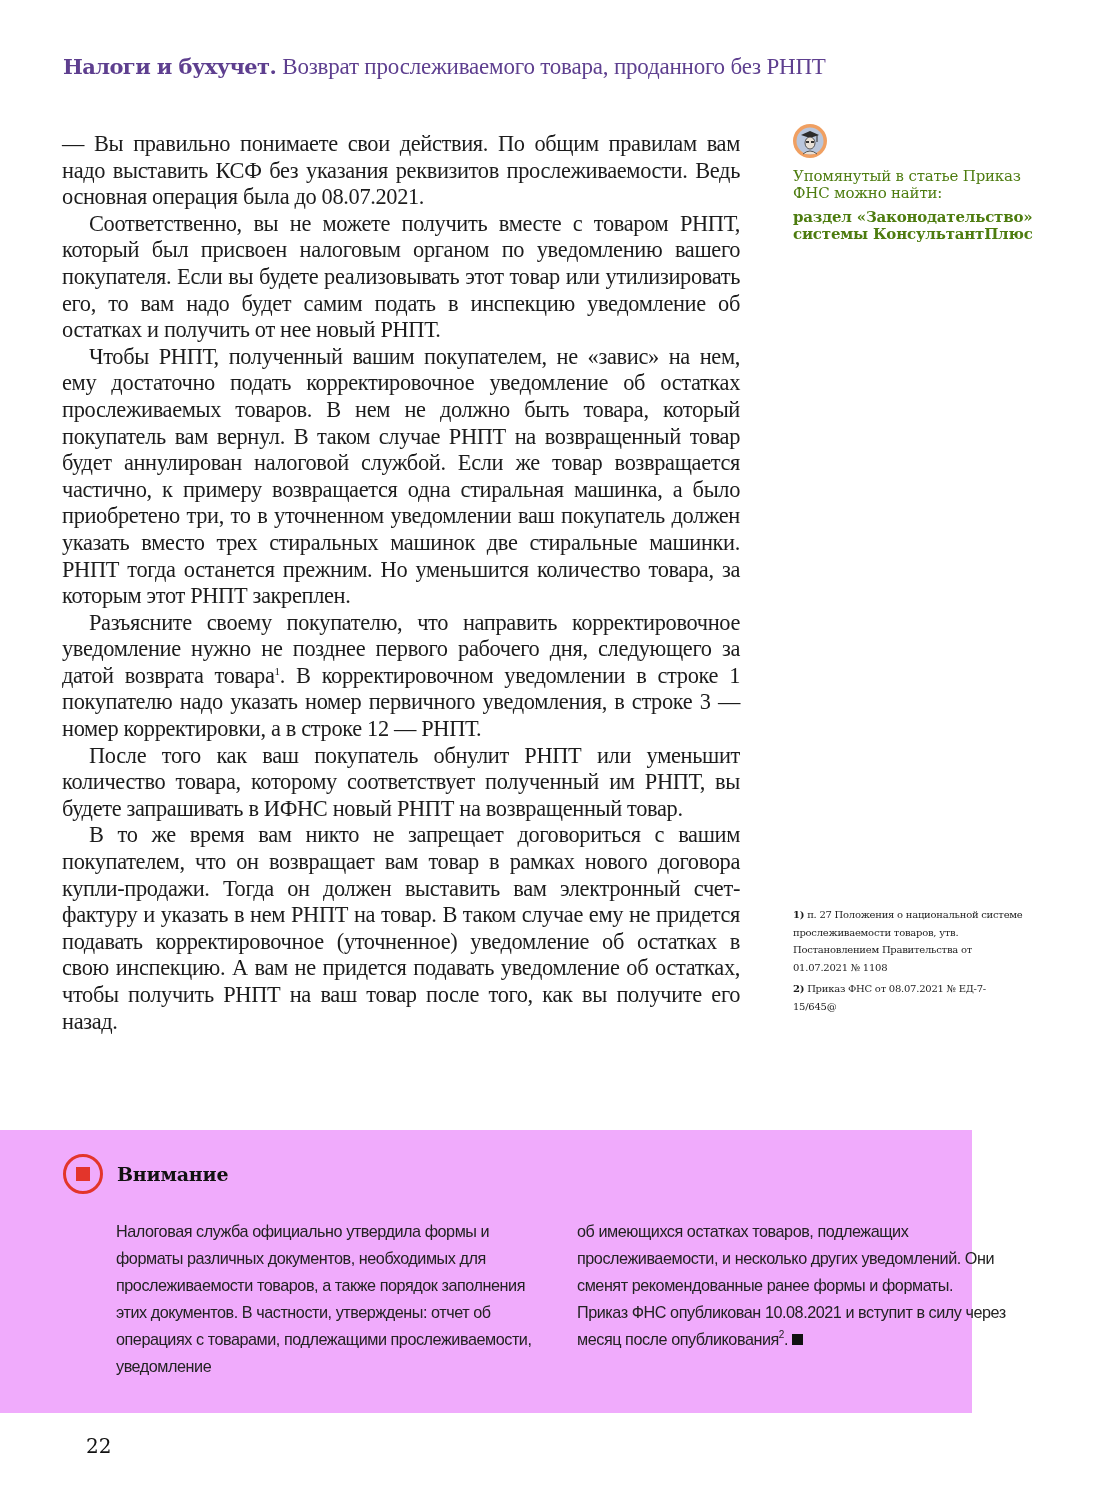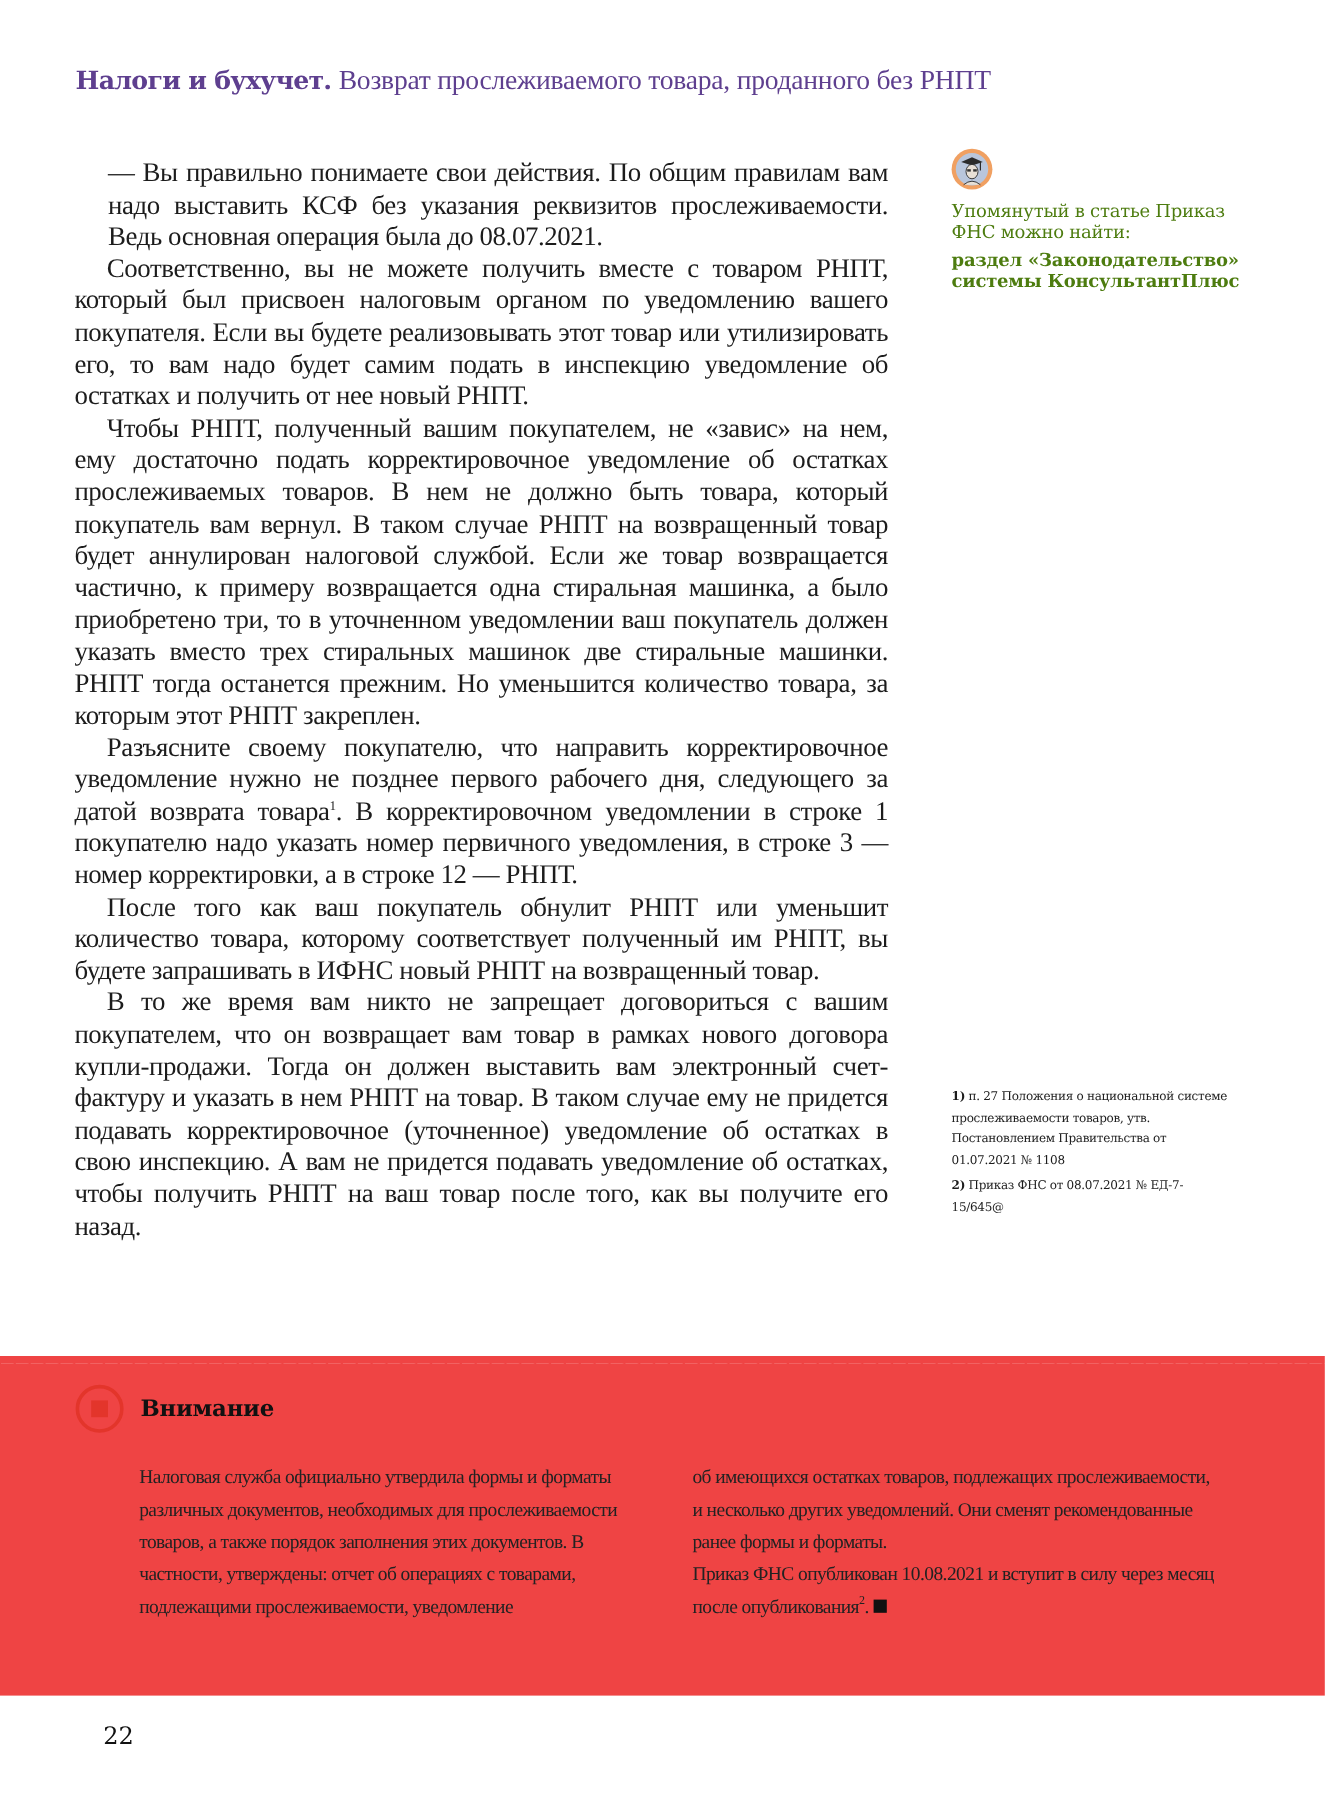"— Вы правильно понимаете свои" .main p.first { margin-left: 28px -> none }
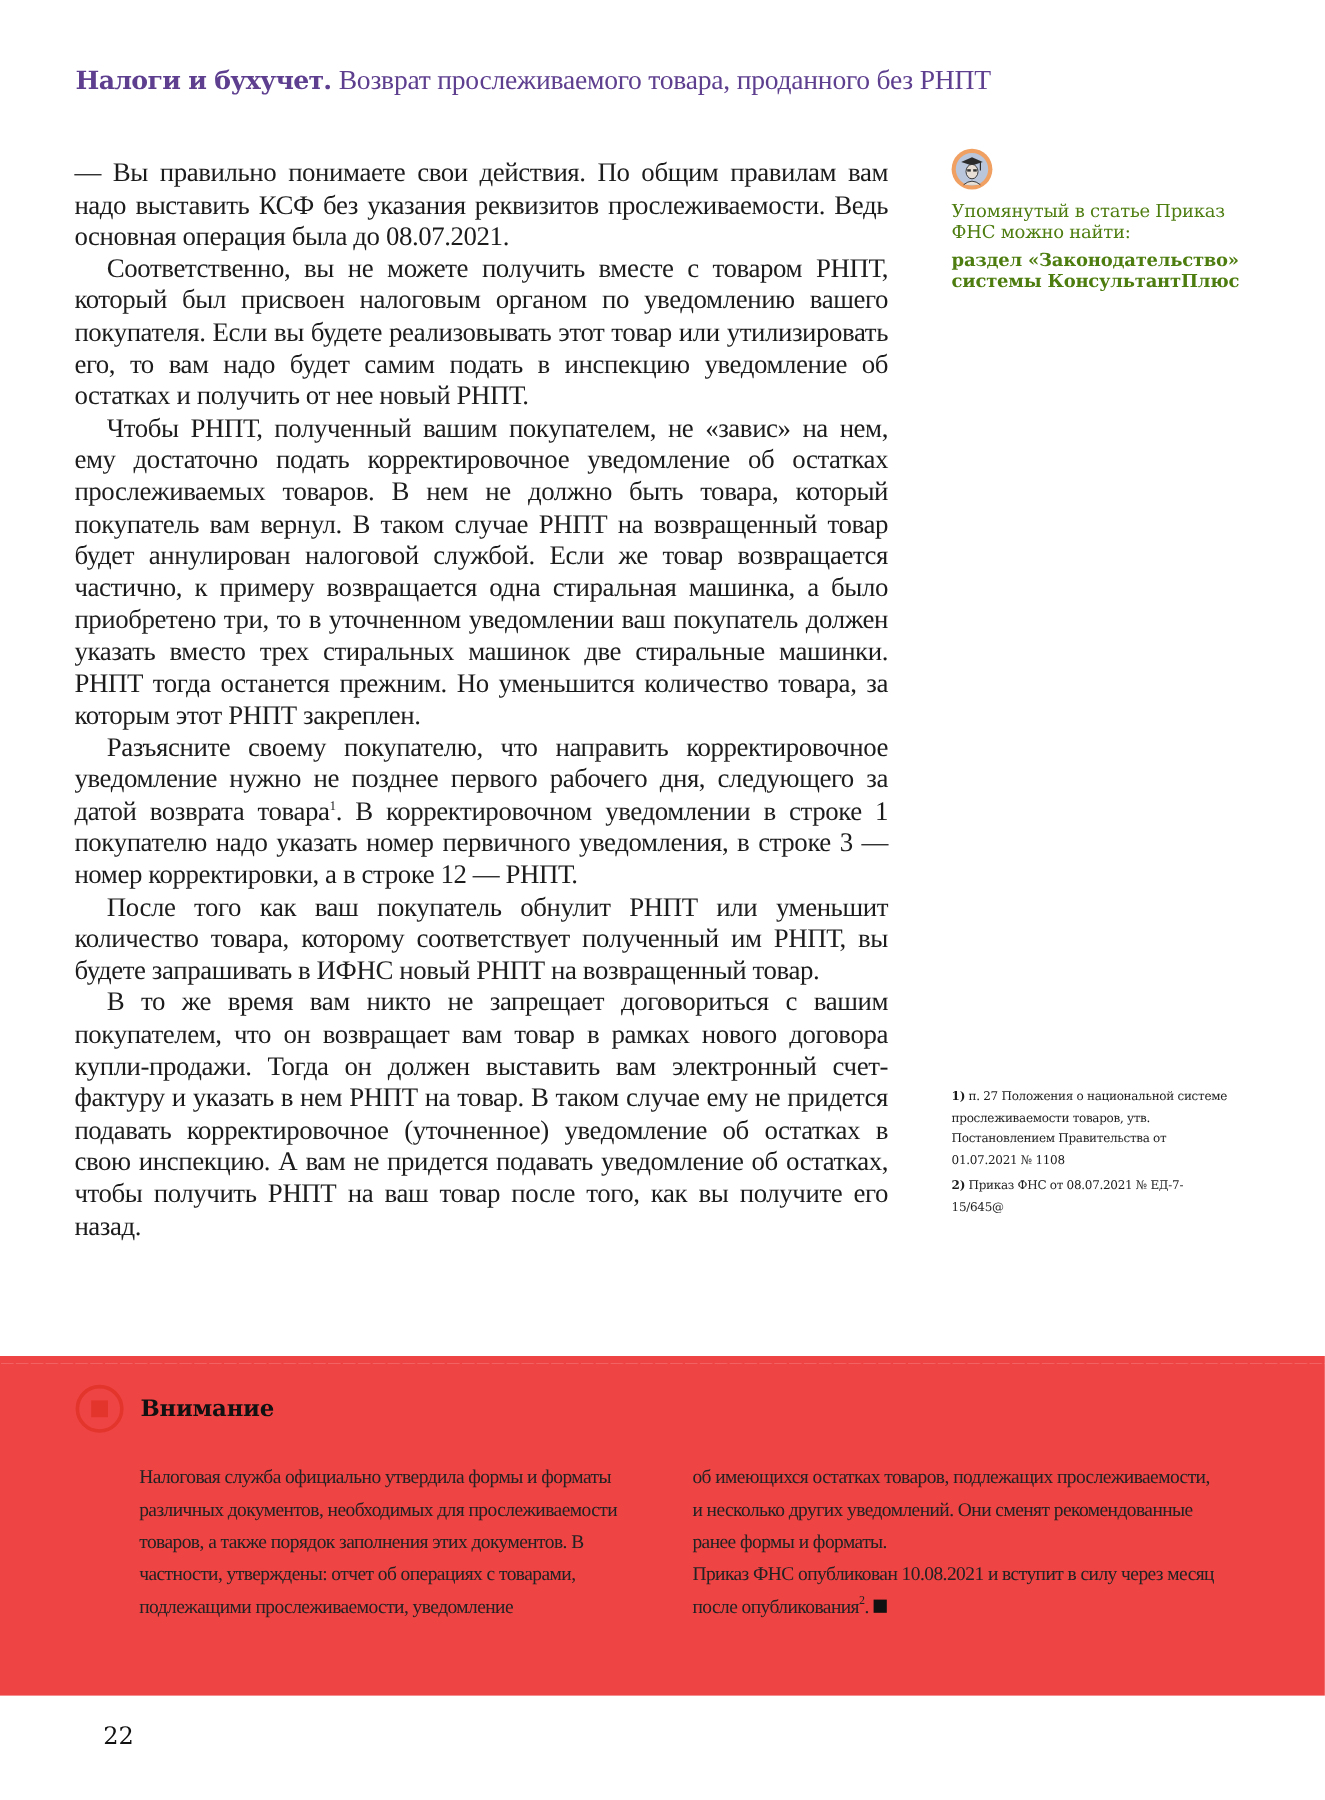"Внимание" .attention { background: #ef4444 -> #f0abfc; width: 1104px -> 972px }
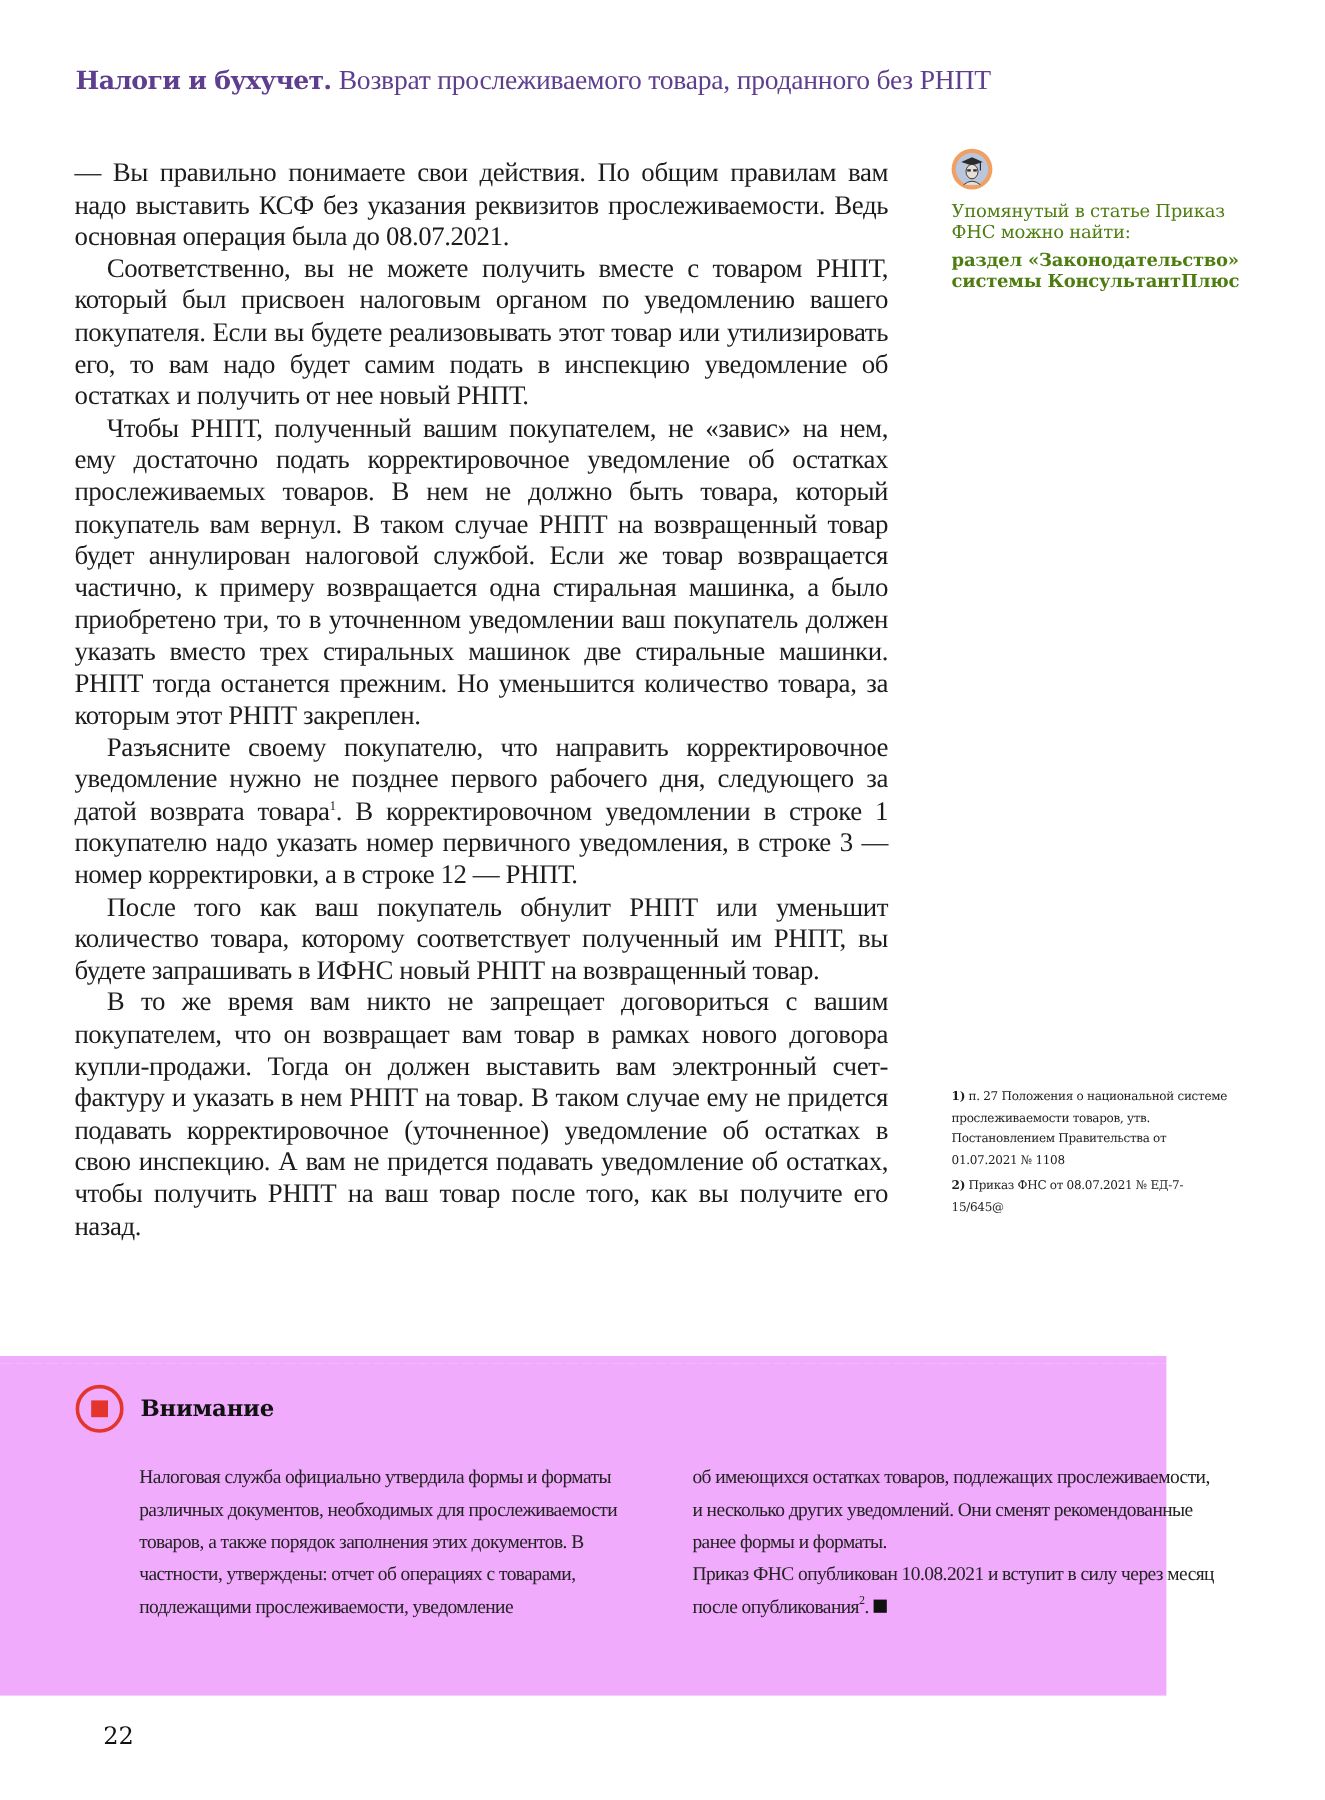"Налоговая служба официально утвердила" .att-col { font-family: Liberation Serif, serif -> Liberation Sans, sans-serif }
